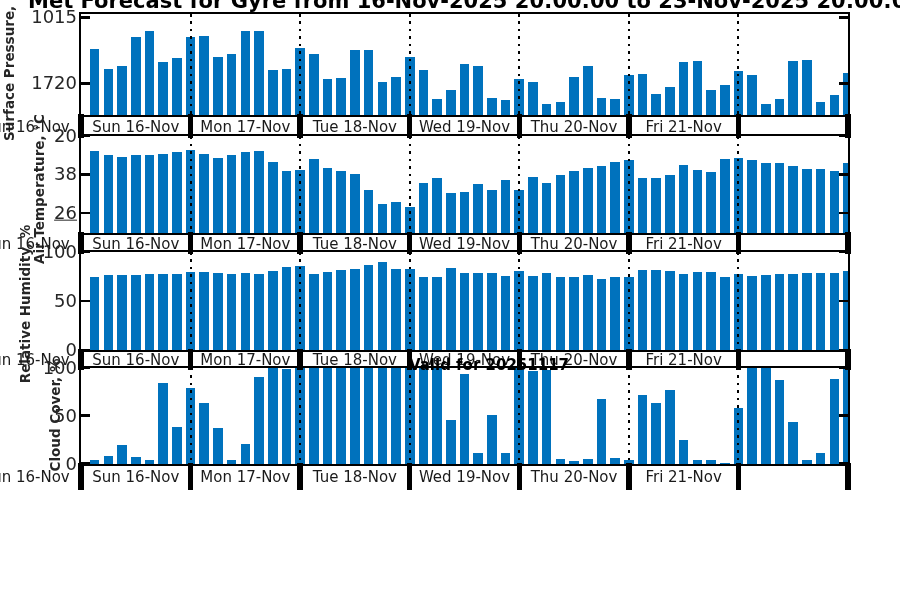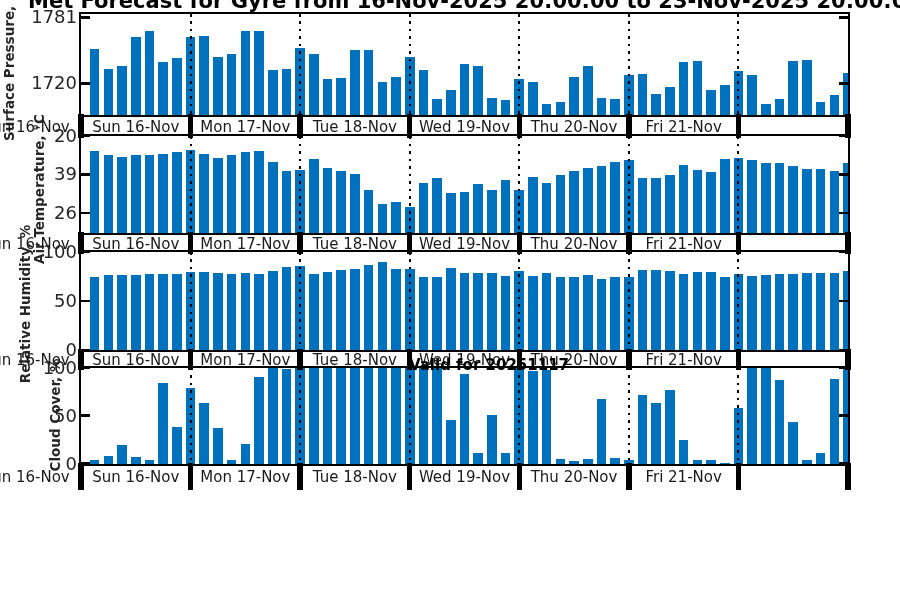"1781" div.yticklab { text: 1781 -> 1015 }
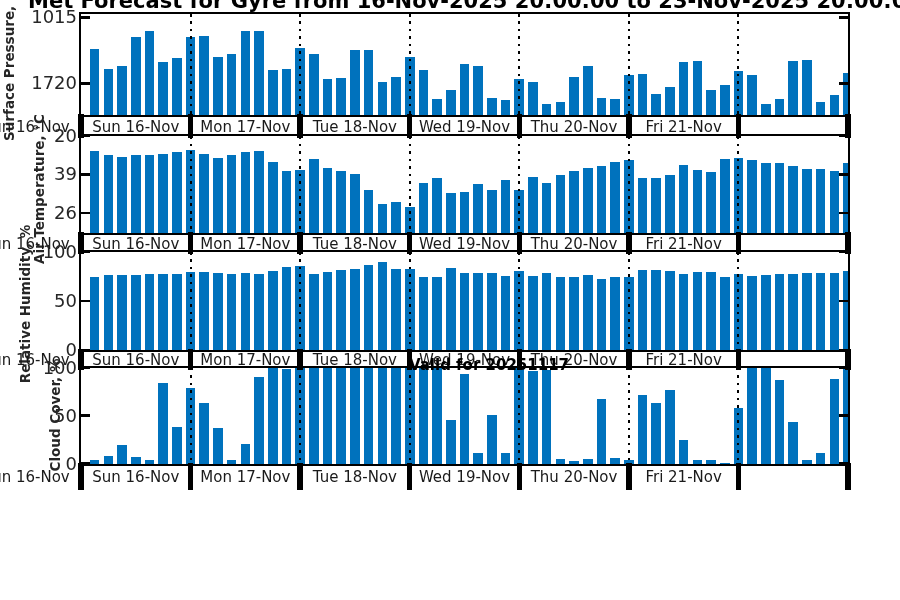"39" div.yticklab { text: 39 -> 38 }
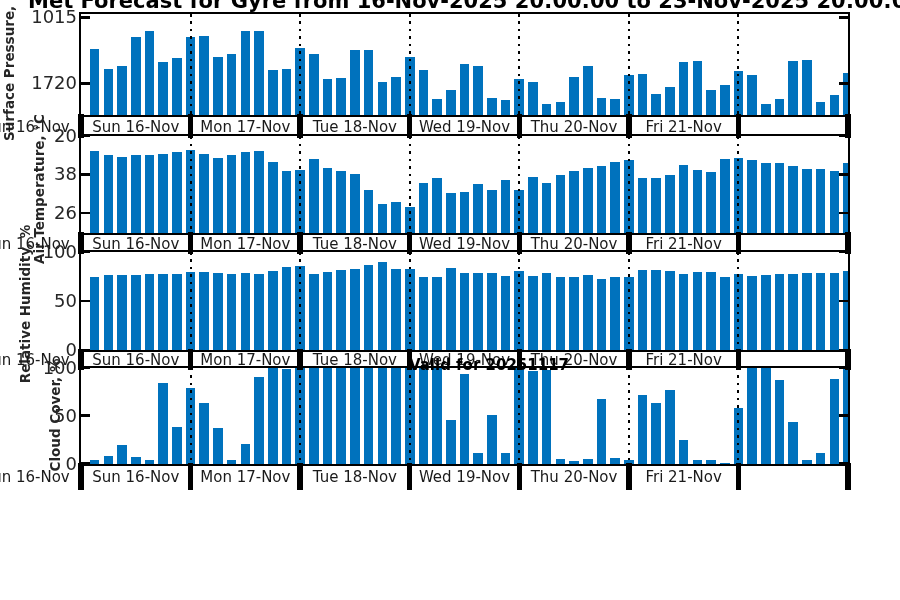"26" div.yticklab { text-decoration: none -> underline }
